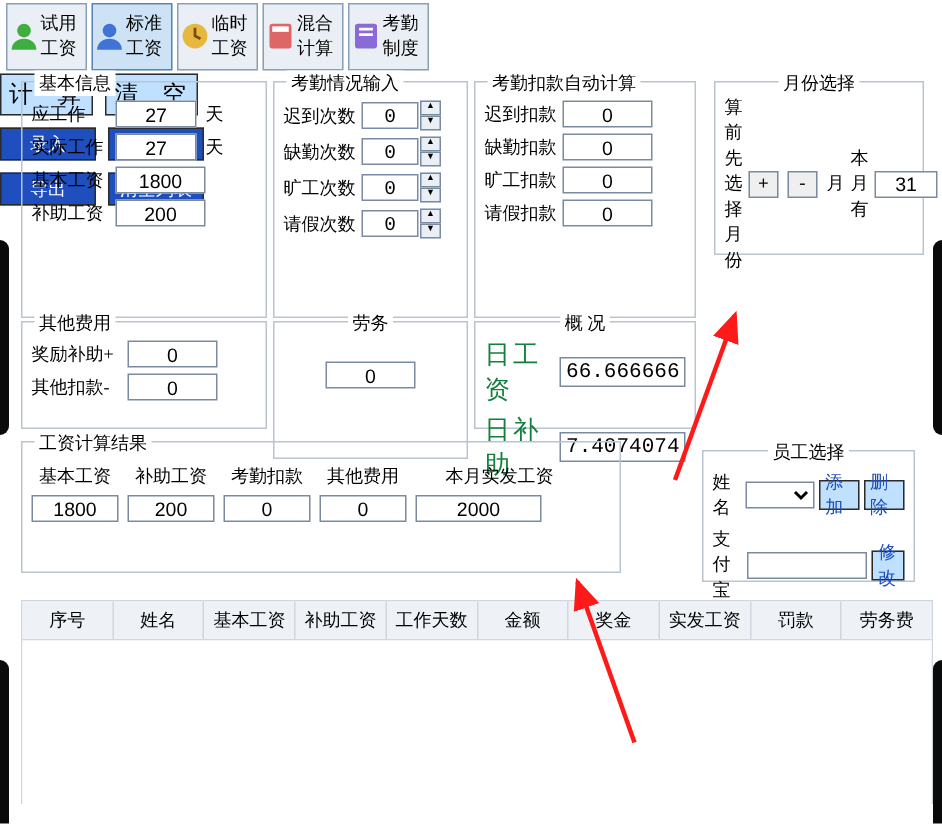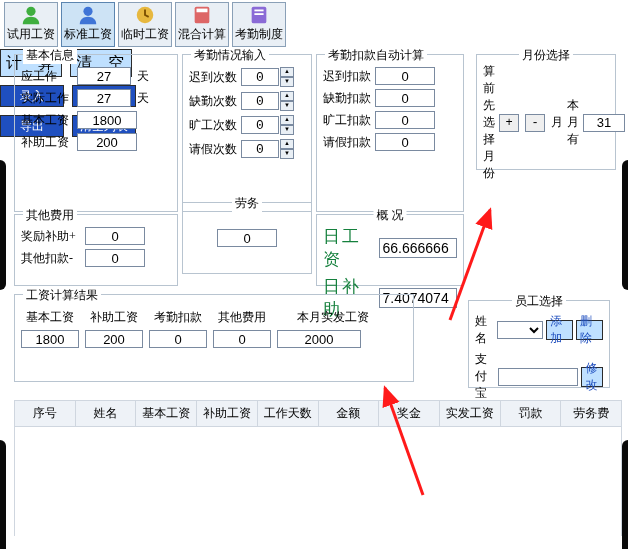"试用工资" .toolbtn { flex-direction: column -> none }
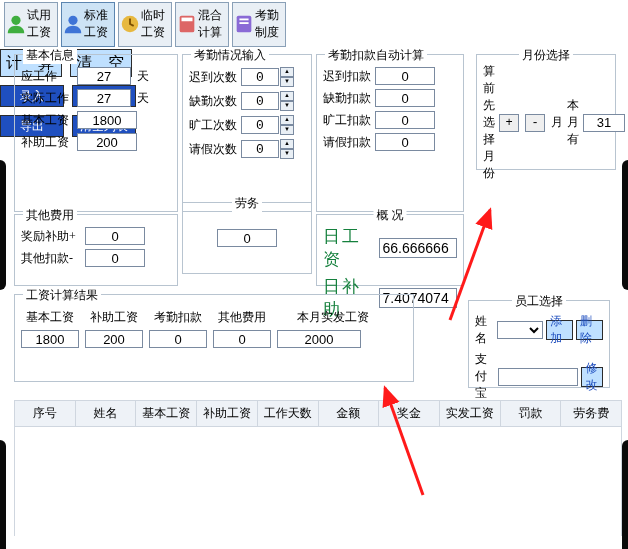"劳务" .lab { height: 72px -> 92px; top: 202px -> 214px }
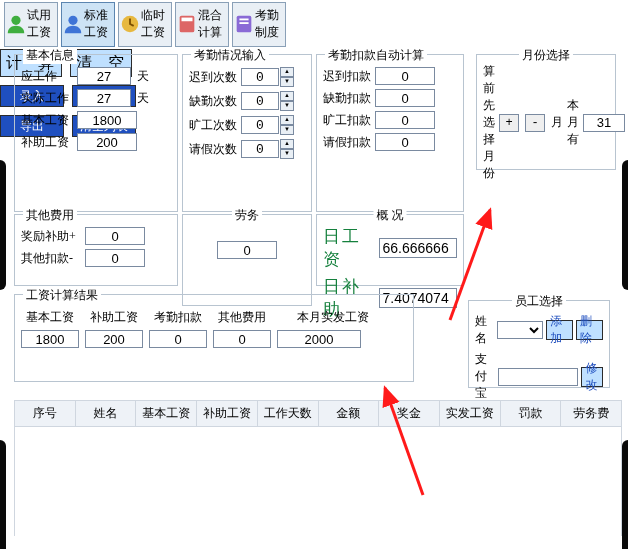"66.666666" .ovval { font-family: Liberation Sans, sans-serif -> Liberation Mono, monospace }
